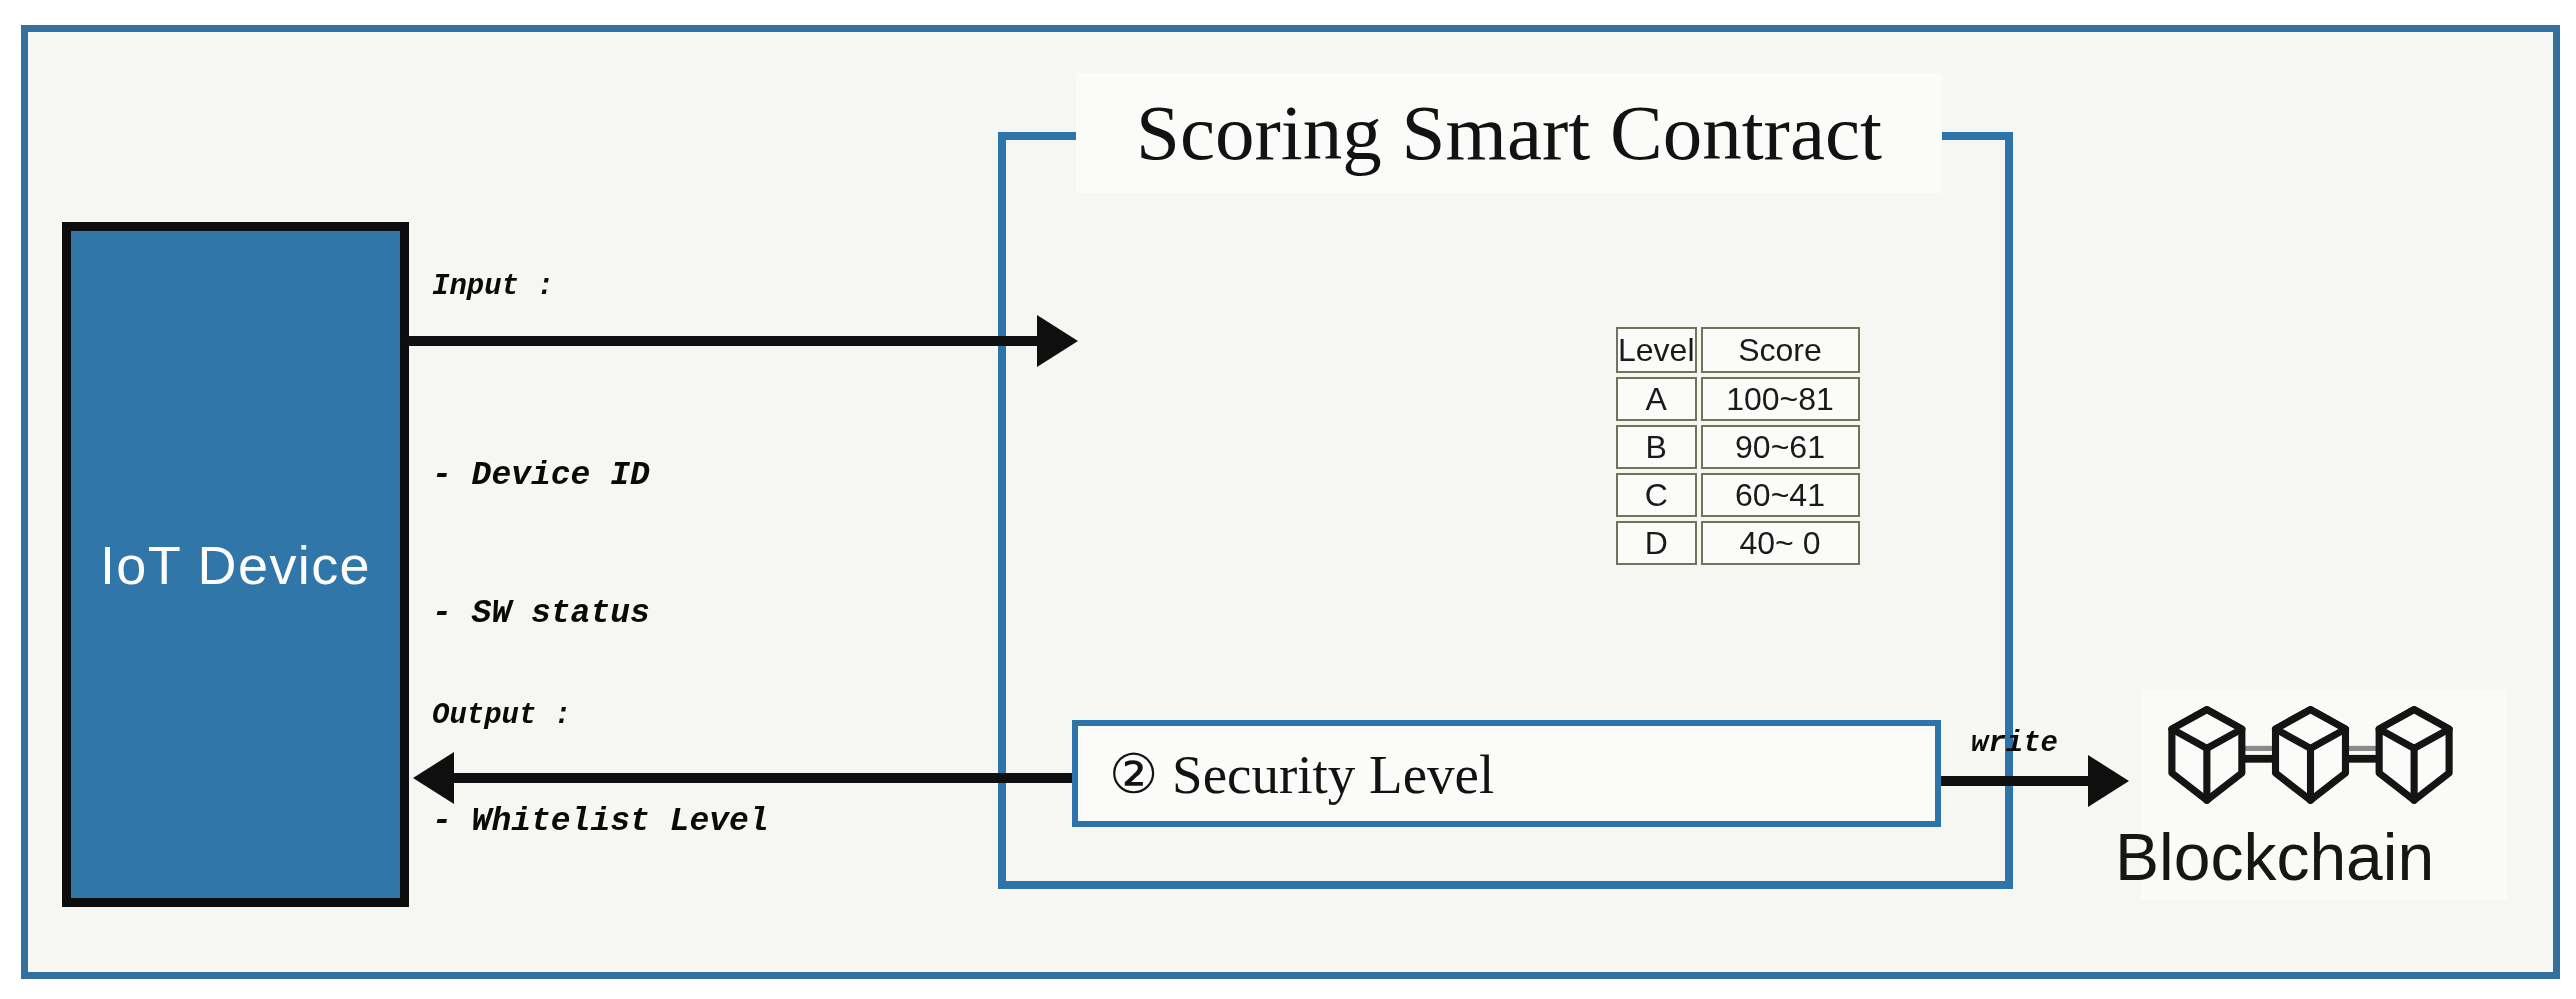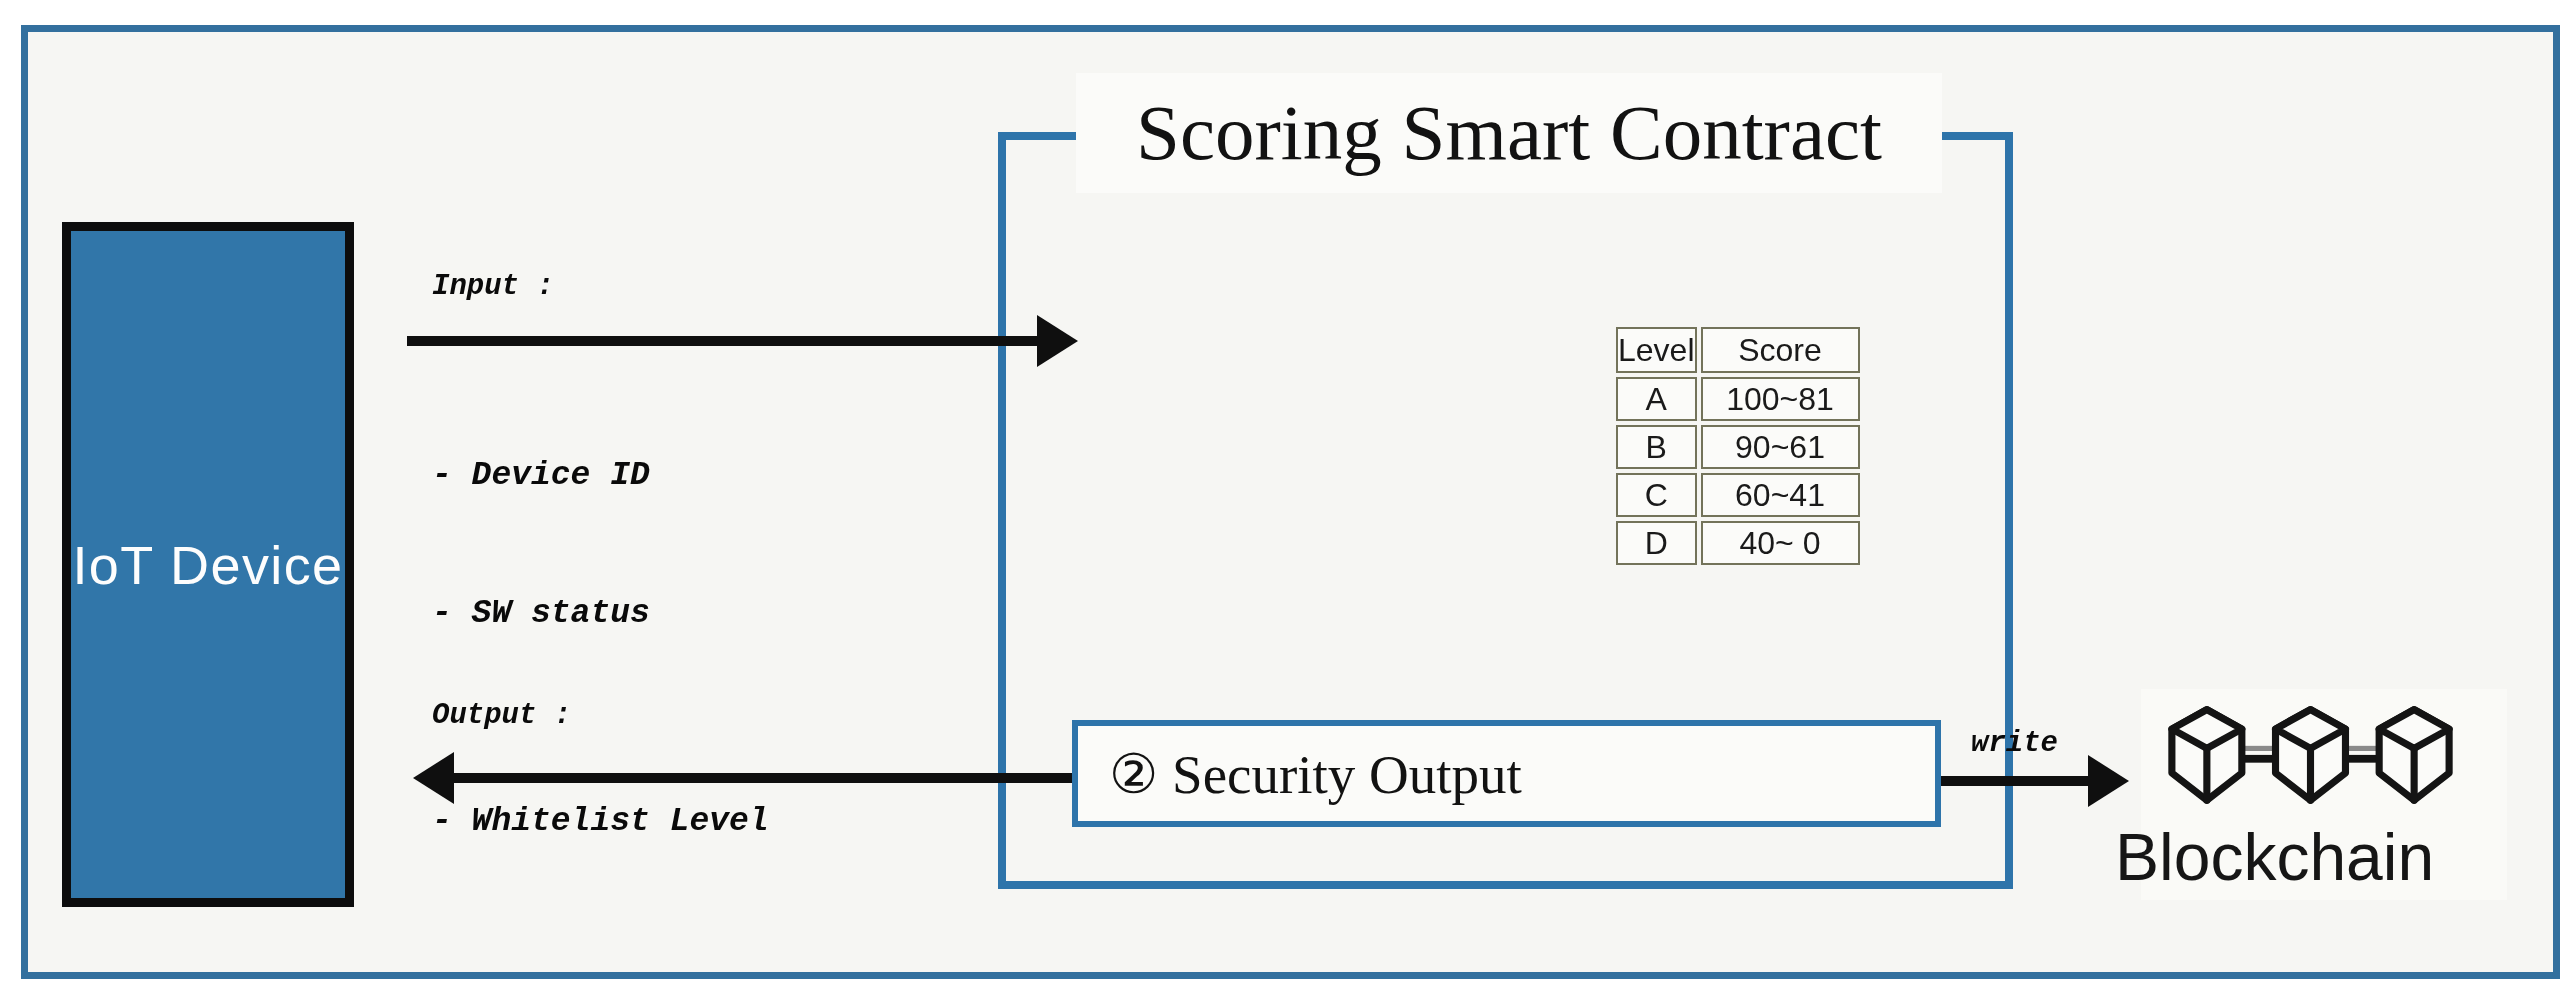"IoT Device" .iot-box { width: 292px -> 347px }
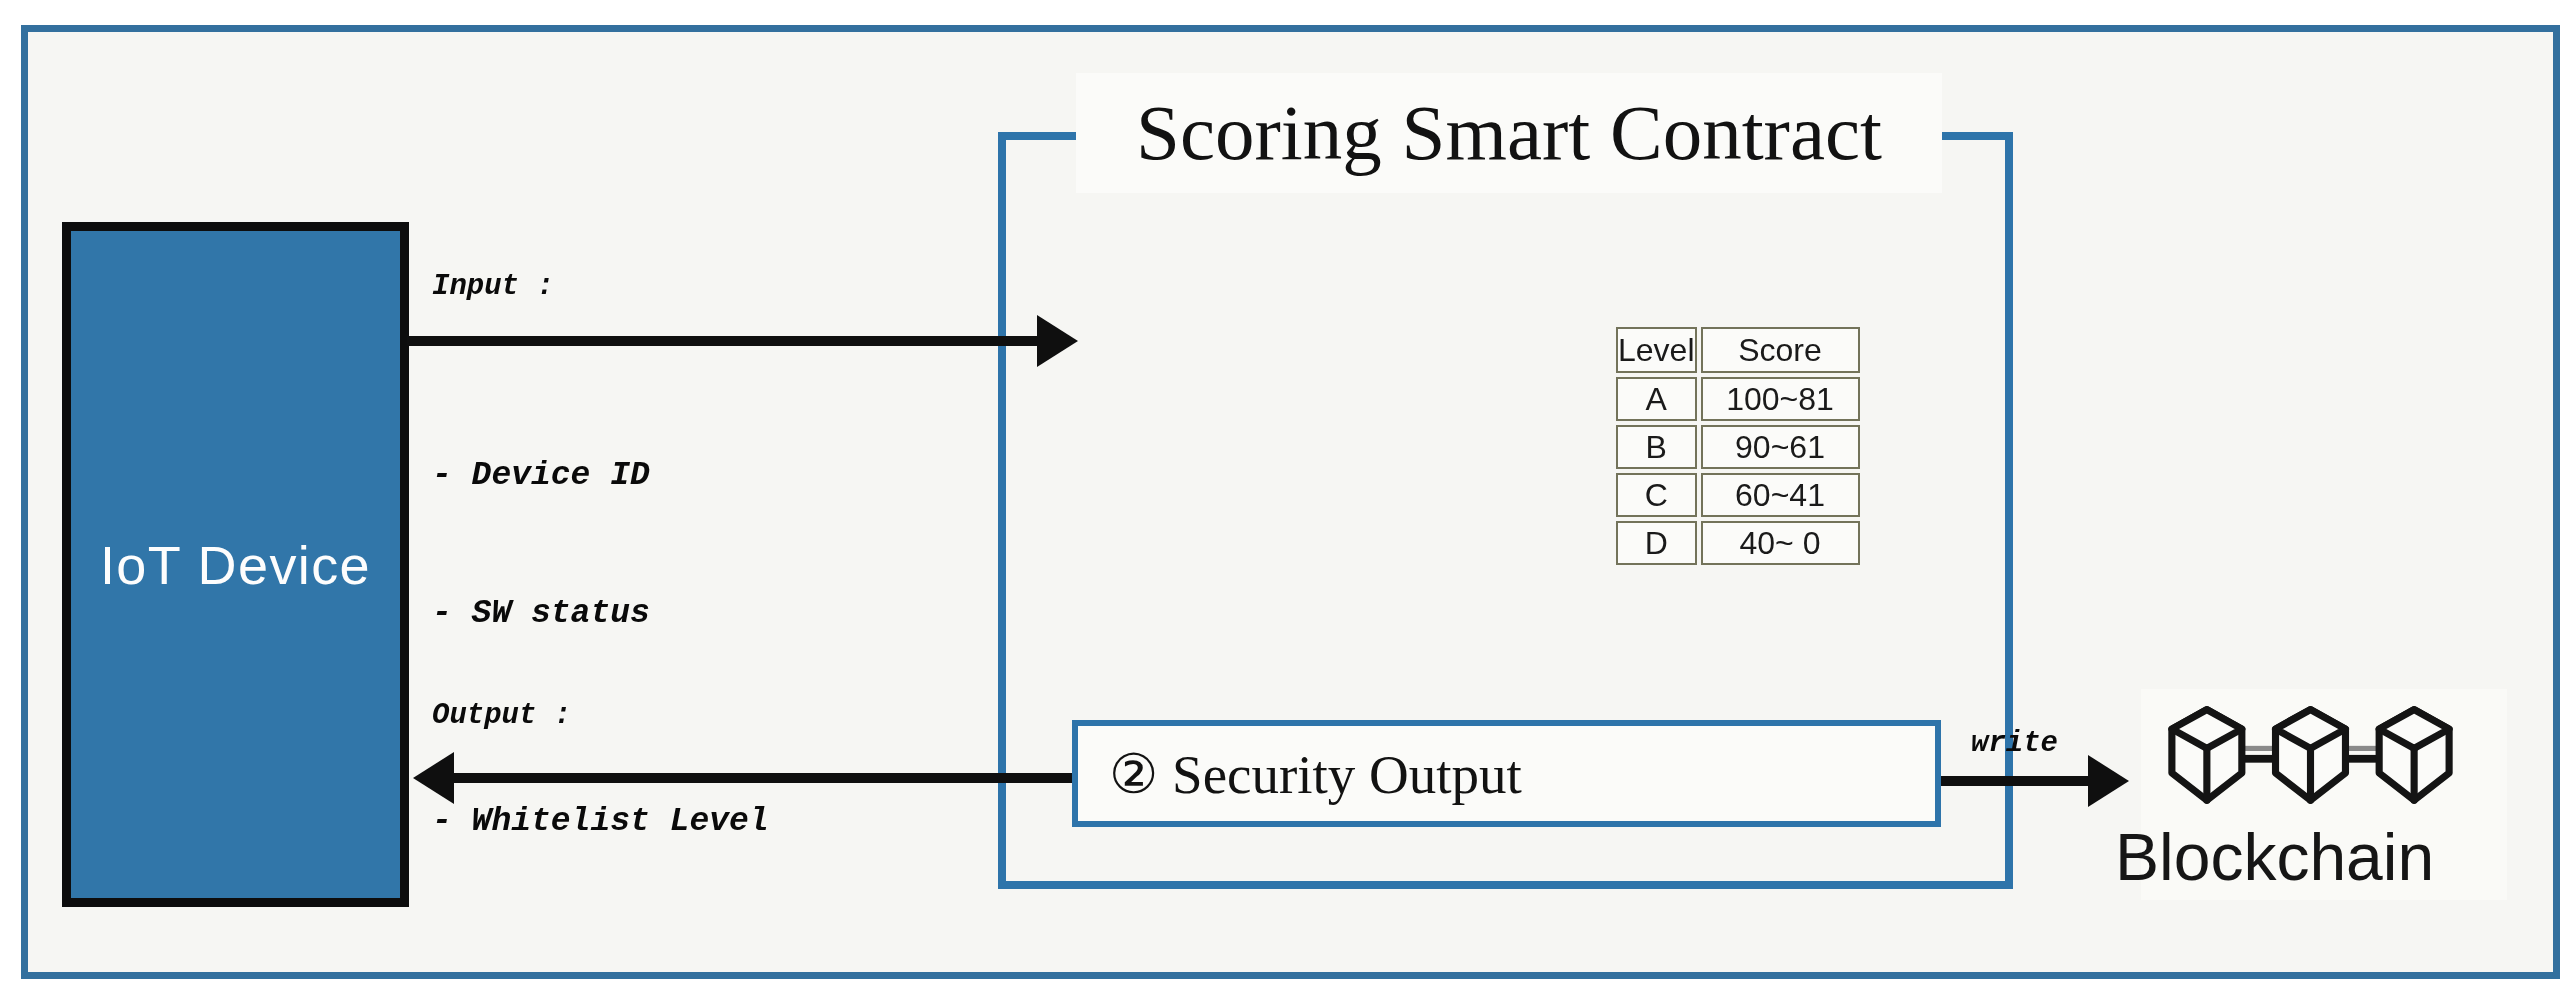"② Security Output" span.t { text: Output -> Level }
